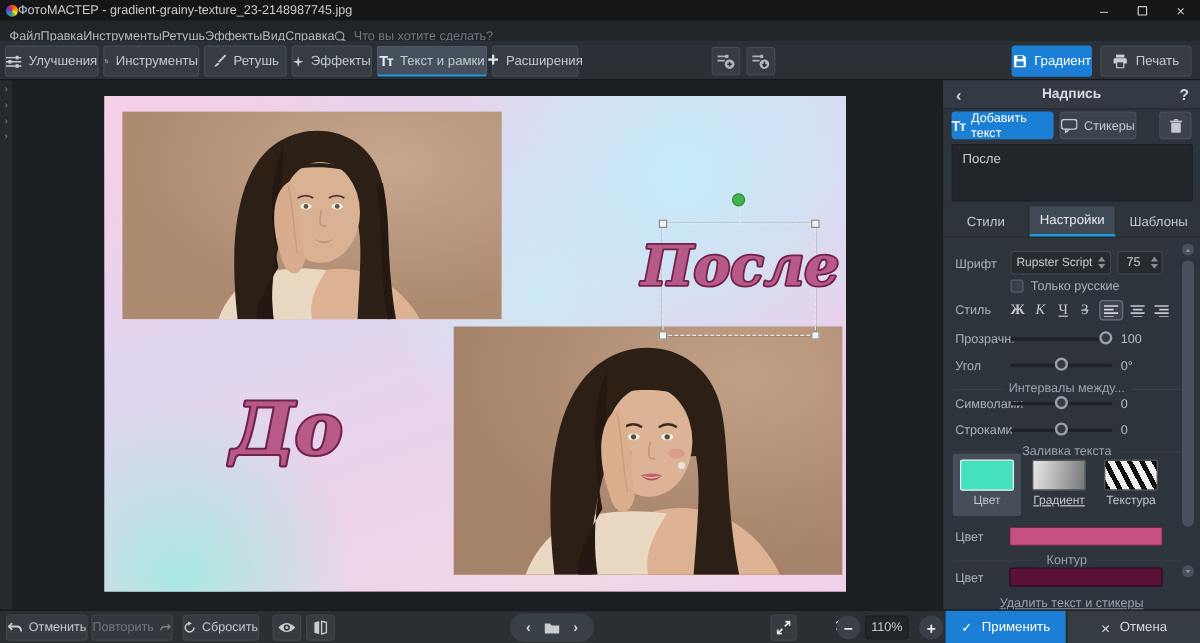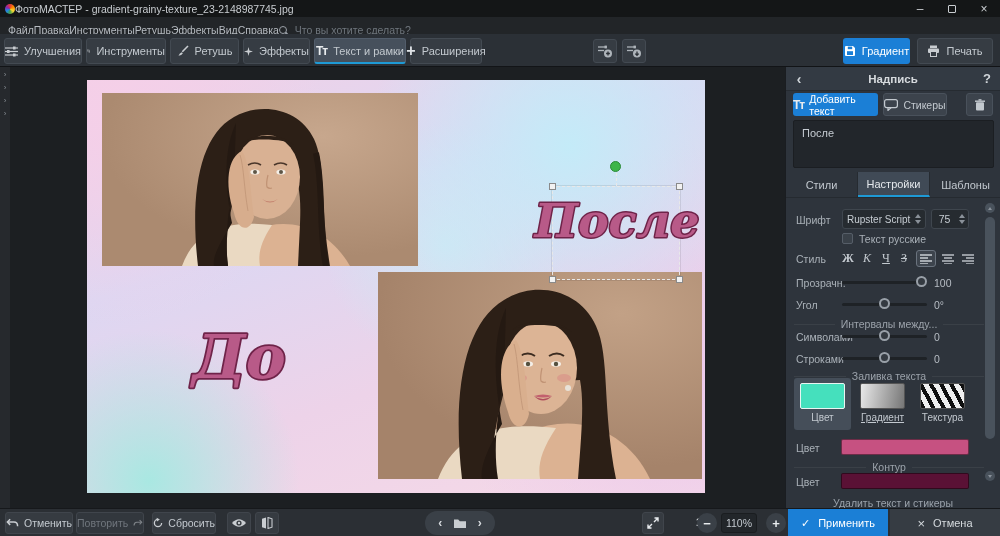"Текст русские" span.row-label { text: Текст -> Только }
